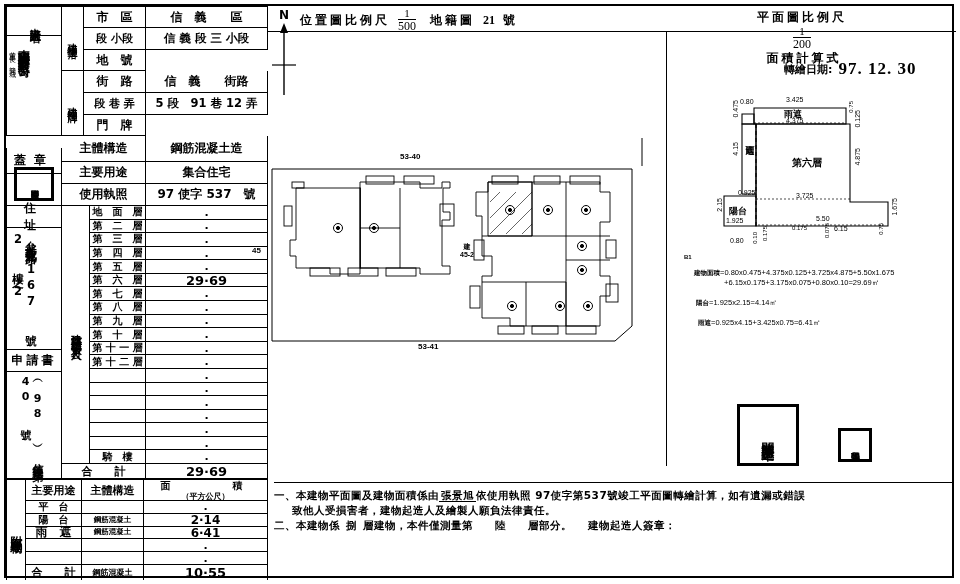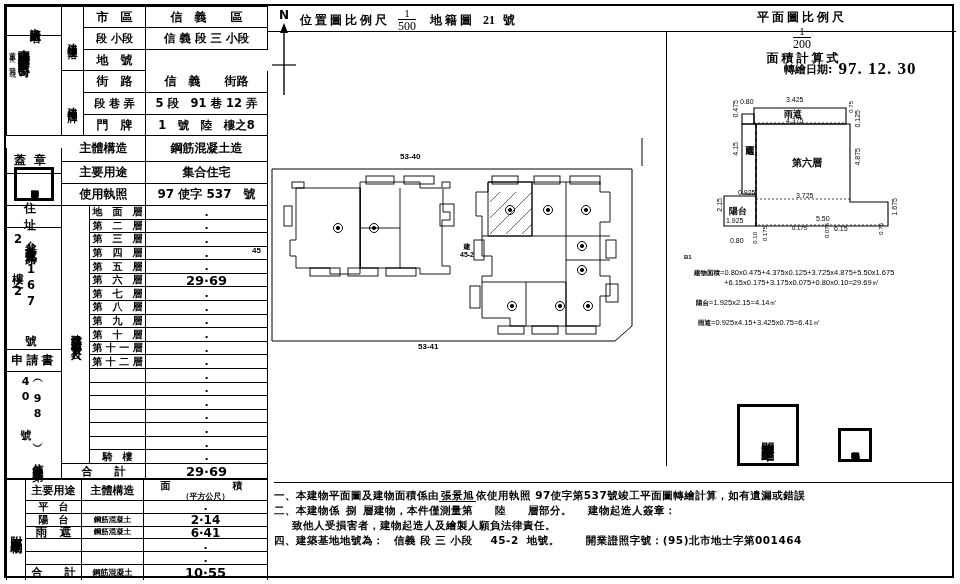"1 號 陸 樓之8" div.abs { html: <div> <span>1 號 陸 樓之8</span> </div> -> none }
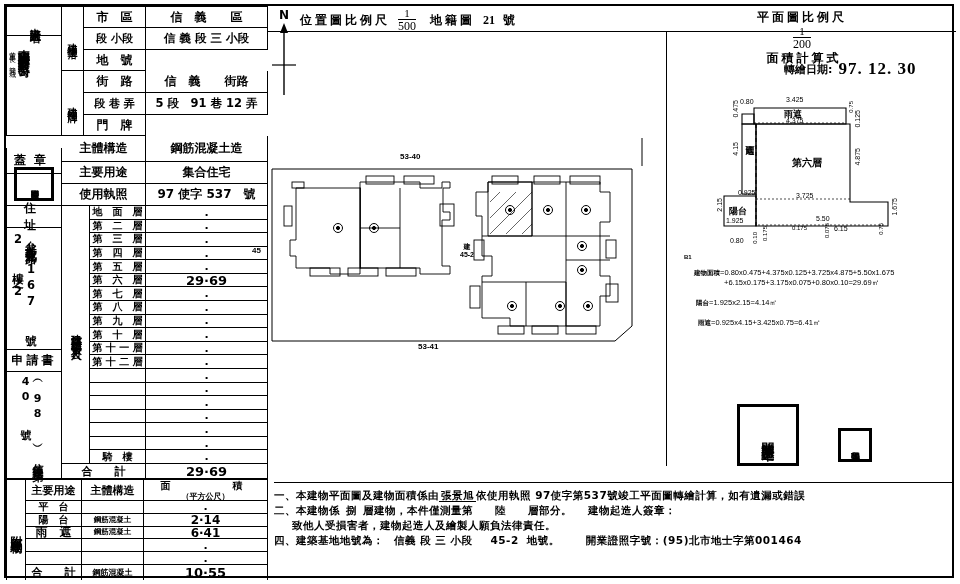"二、本建物係 捌 層建物，本件僅測量第 陸 層部分。" div.note { order: before "致他人受損害者，建物起造人及繪製人願負法律責任。" -> after "致他人受損害者，建物起造人及繪製人願負法律責任。" }
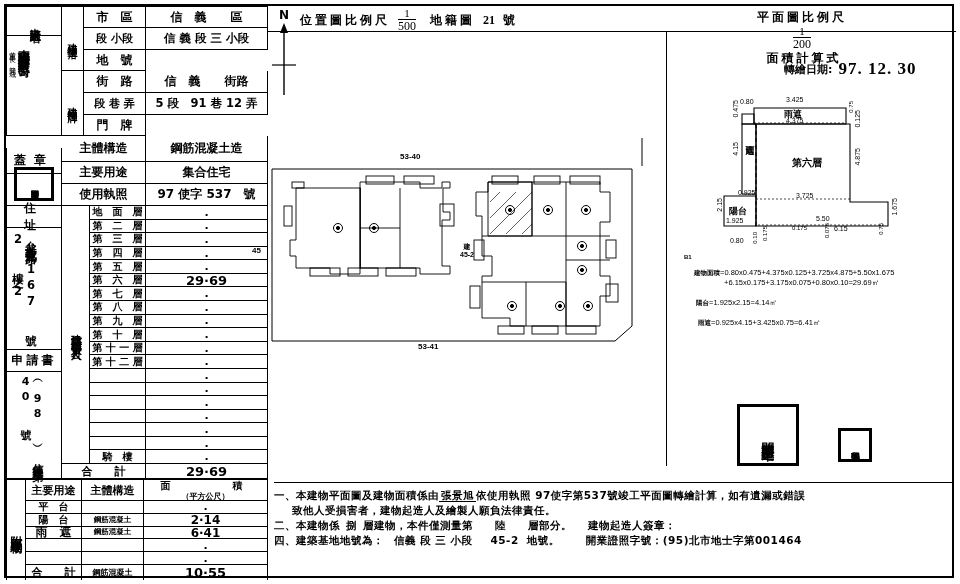"四、建築基地地號為： 信義 段 三 小段" div.note { html: <div> <span>四、建築基地地號為：</span><span>信義 段 三 小段</span><span>45-2</span><span>地號。</span><span>開業證照字號：</span><span>(95)北市地士字第001464</span> </div> -> none }
